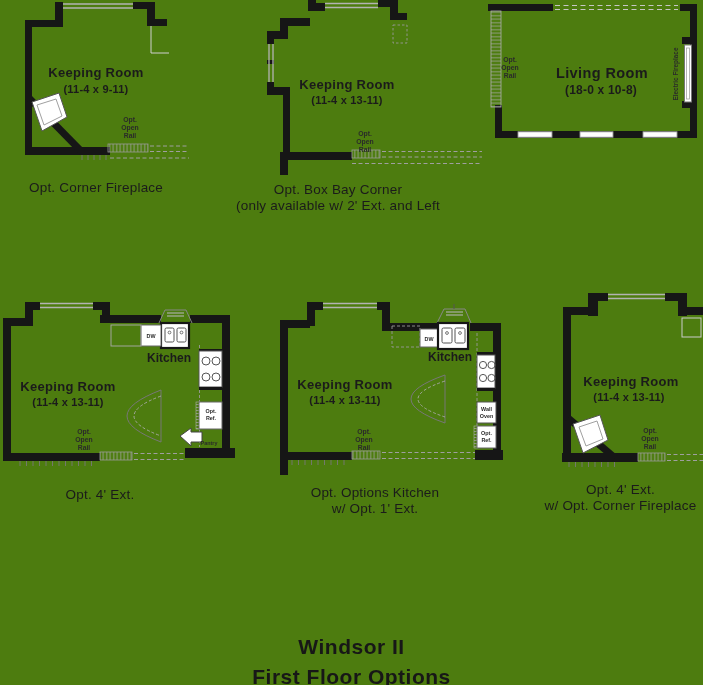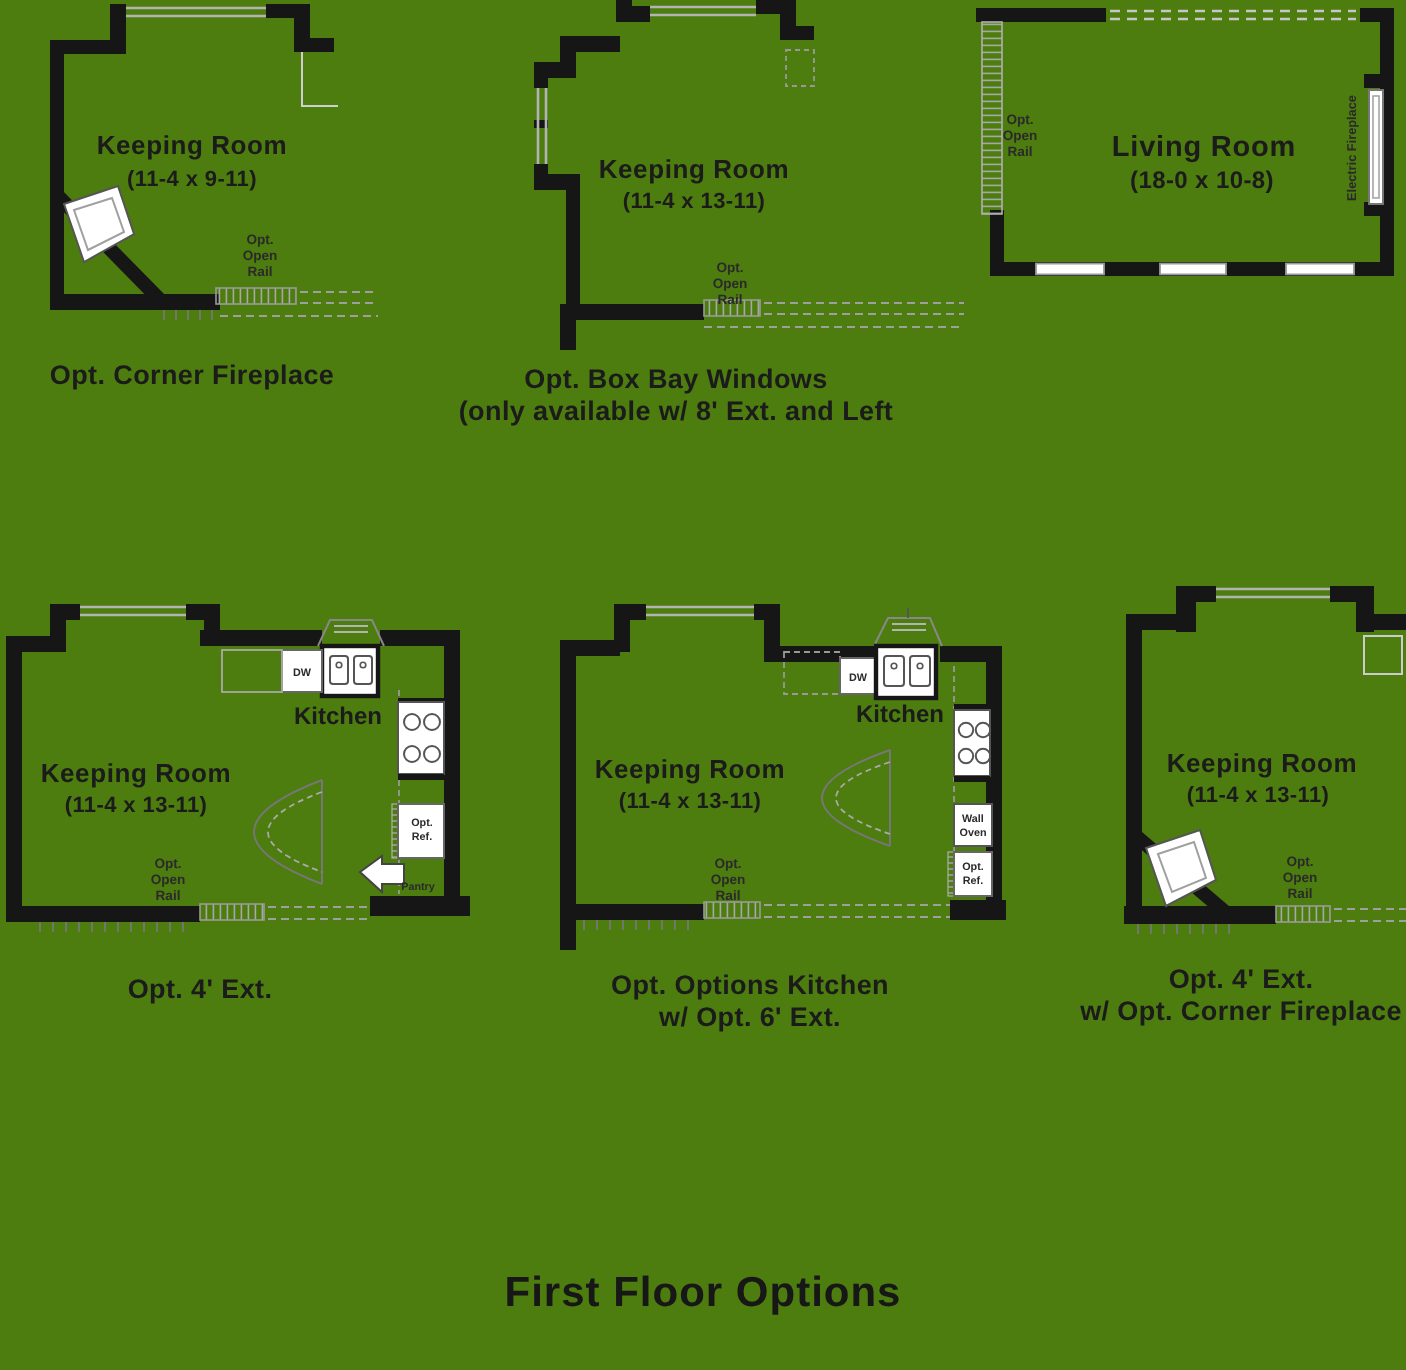"Opt. Corner Fireplace" .caption { font-weight: bold -> normal }
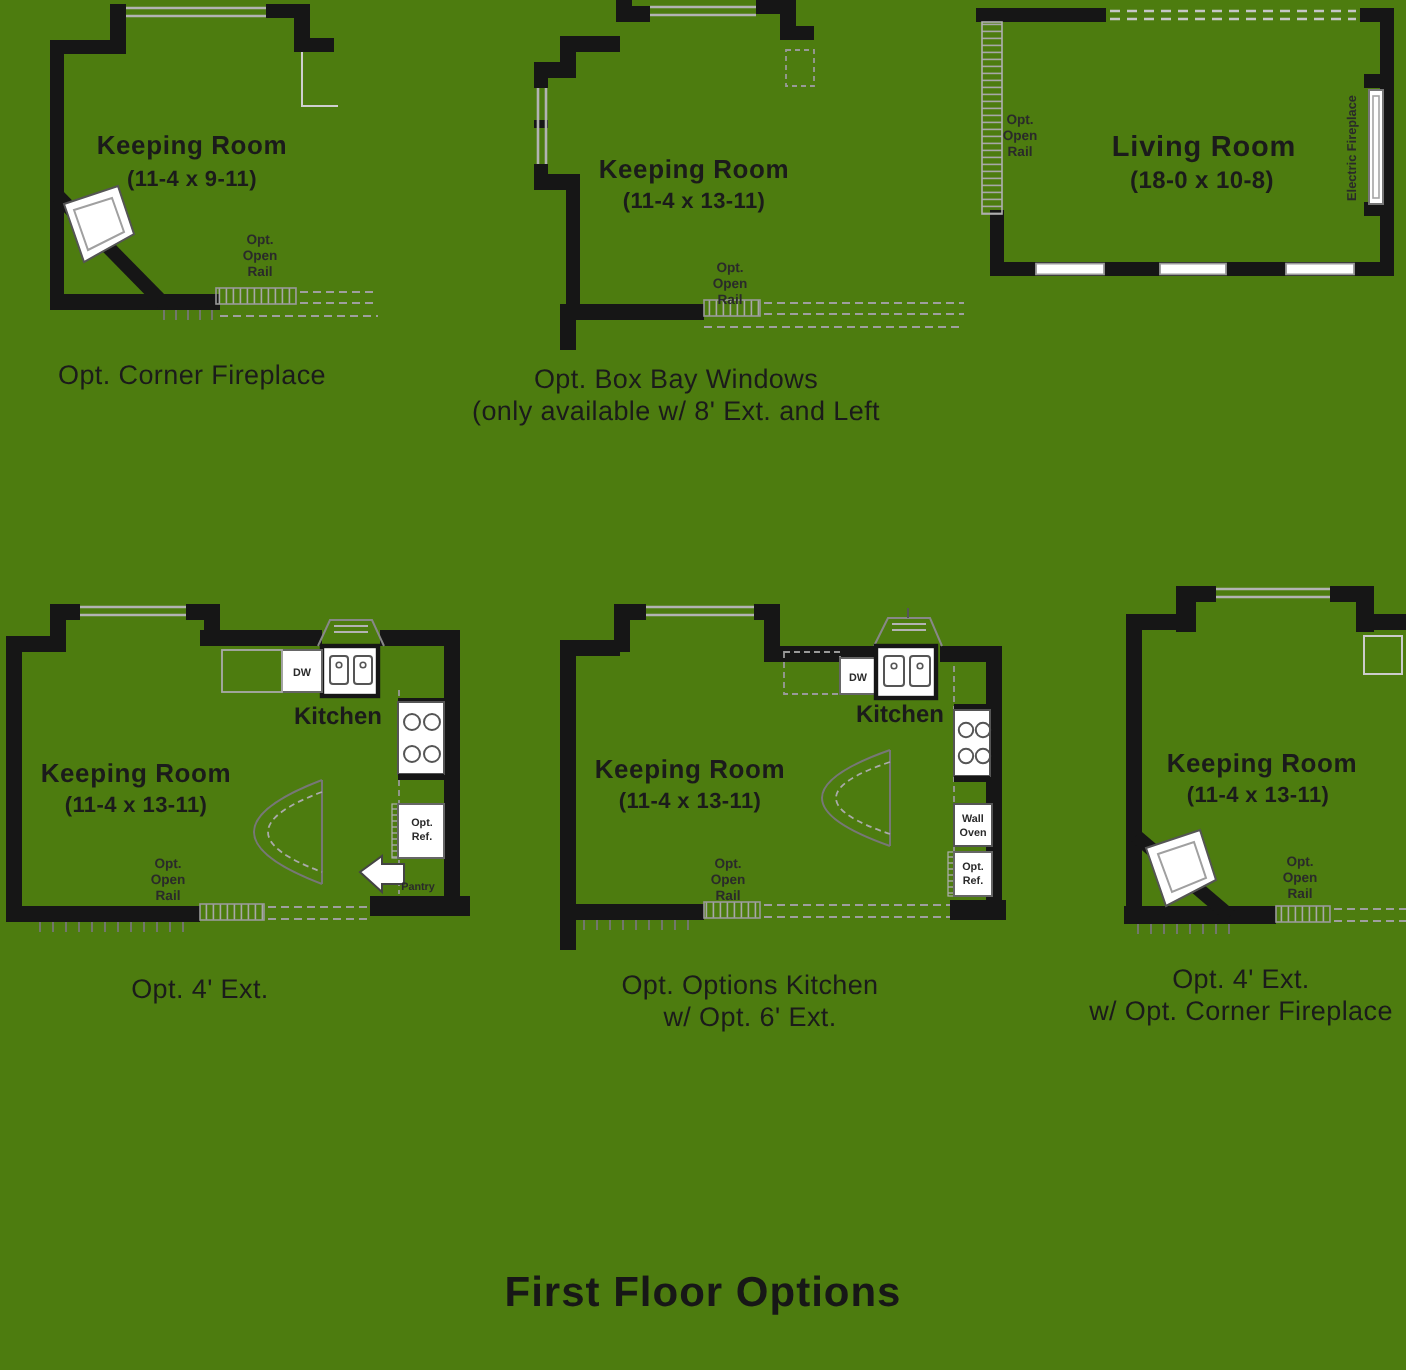"Opt. Box Bay Windows" div { text: Windows -> Corner }
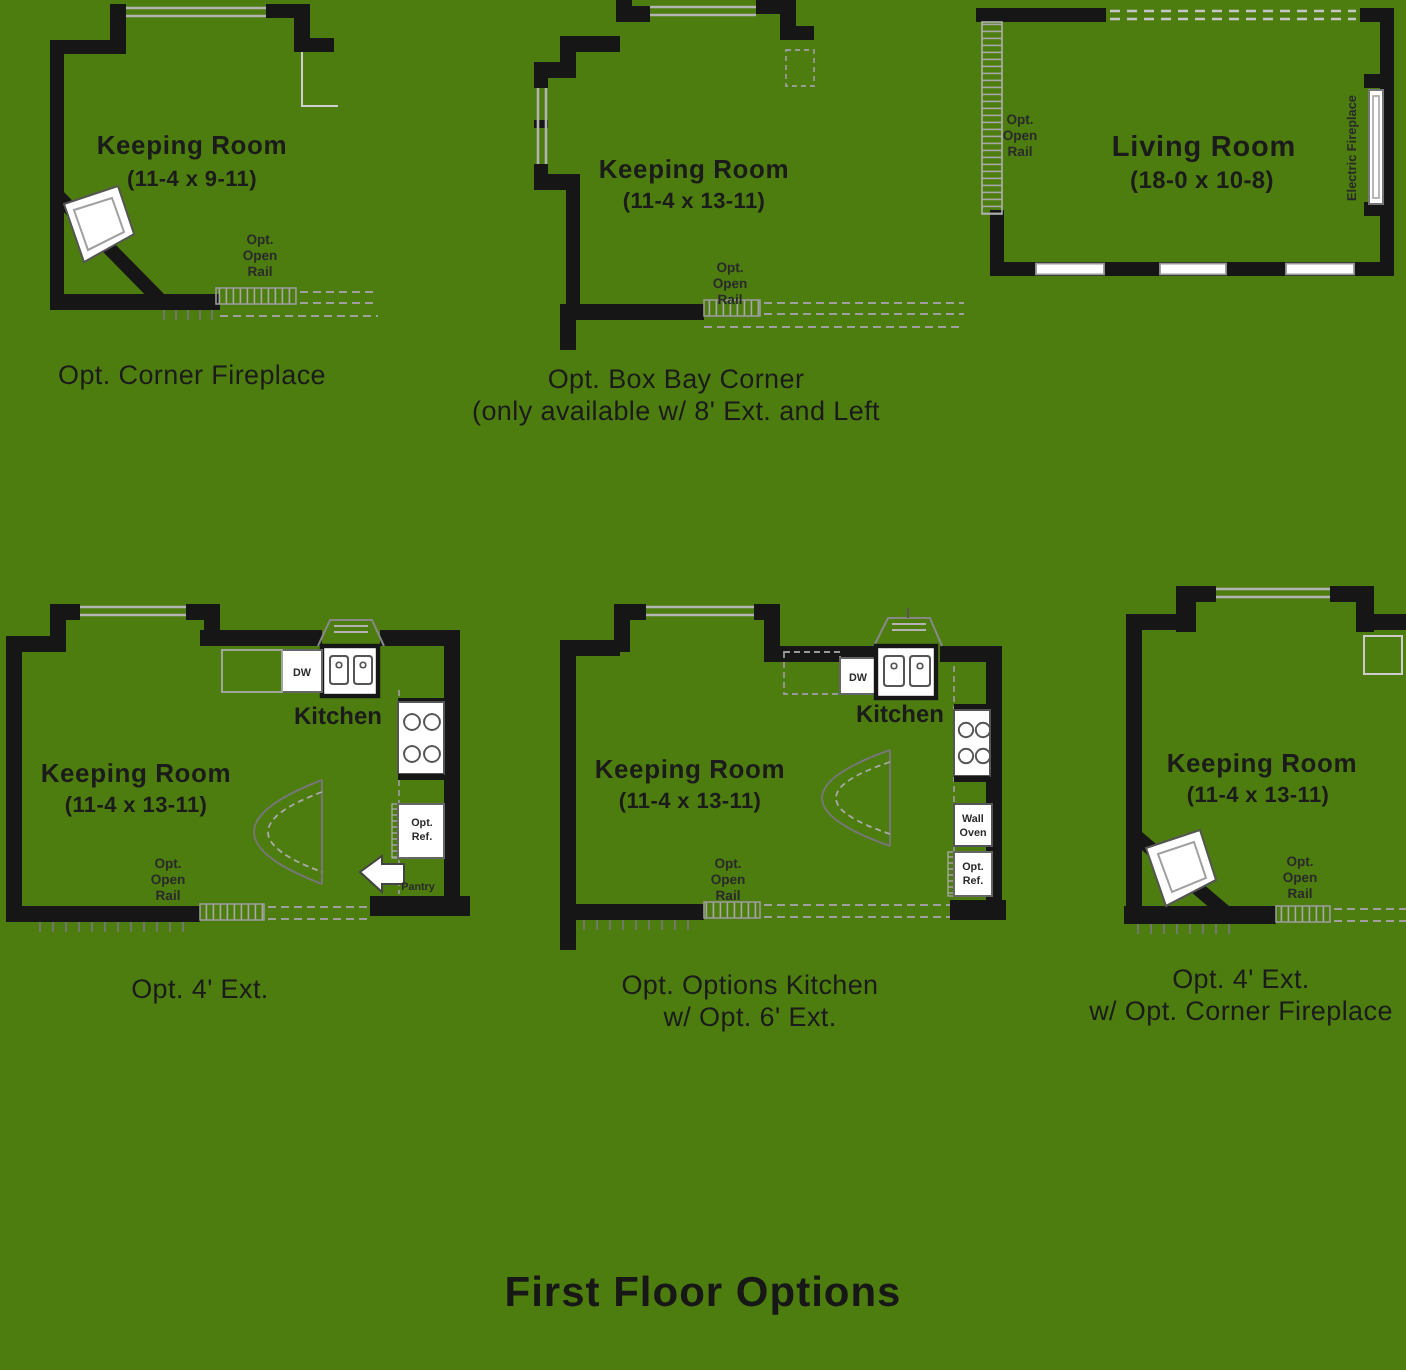"(only available w/ 8' Ext." div { text: 8' -> 2' }
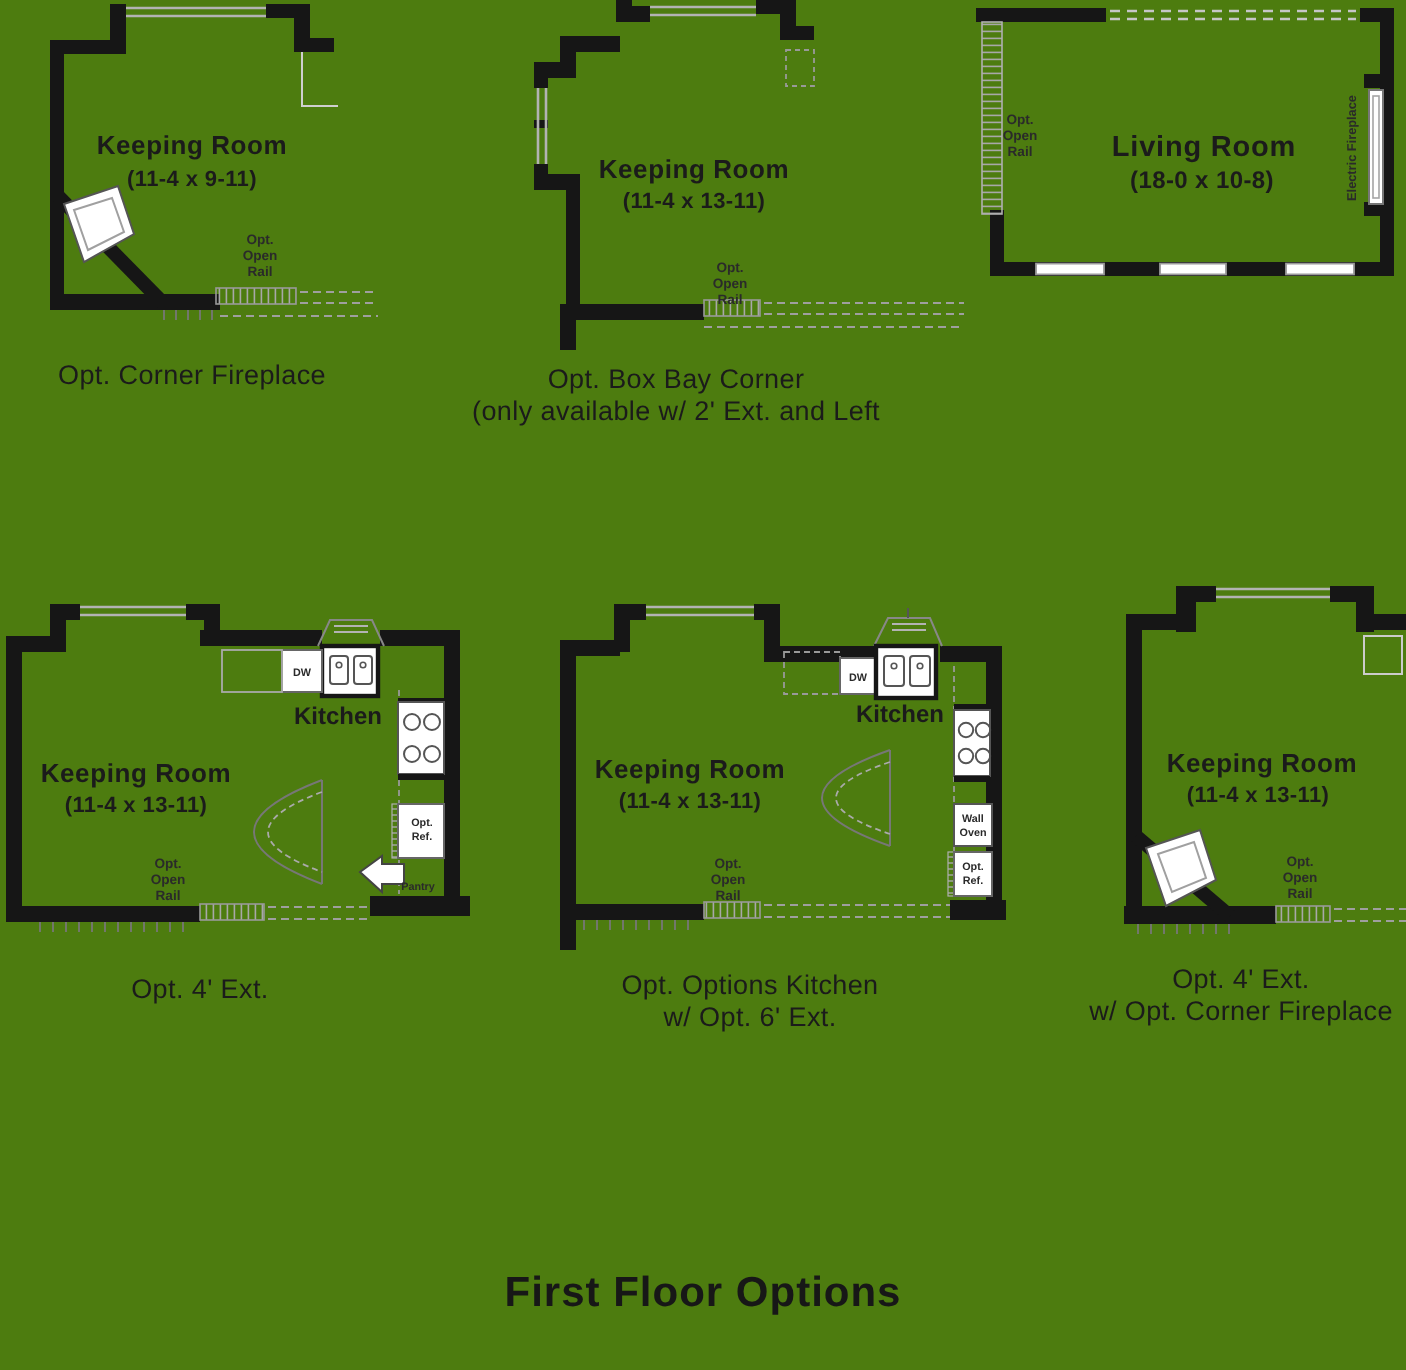"w/ Opt. 6' Ext." div { text: 6' -> 1' }
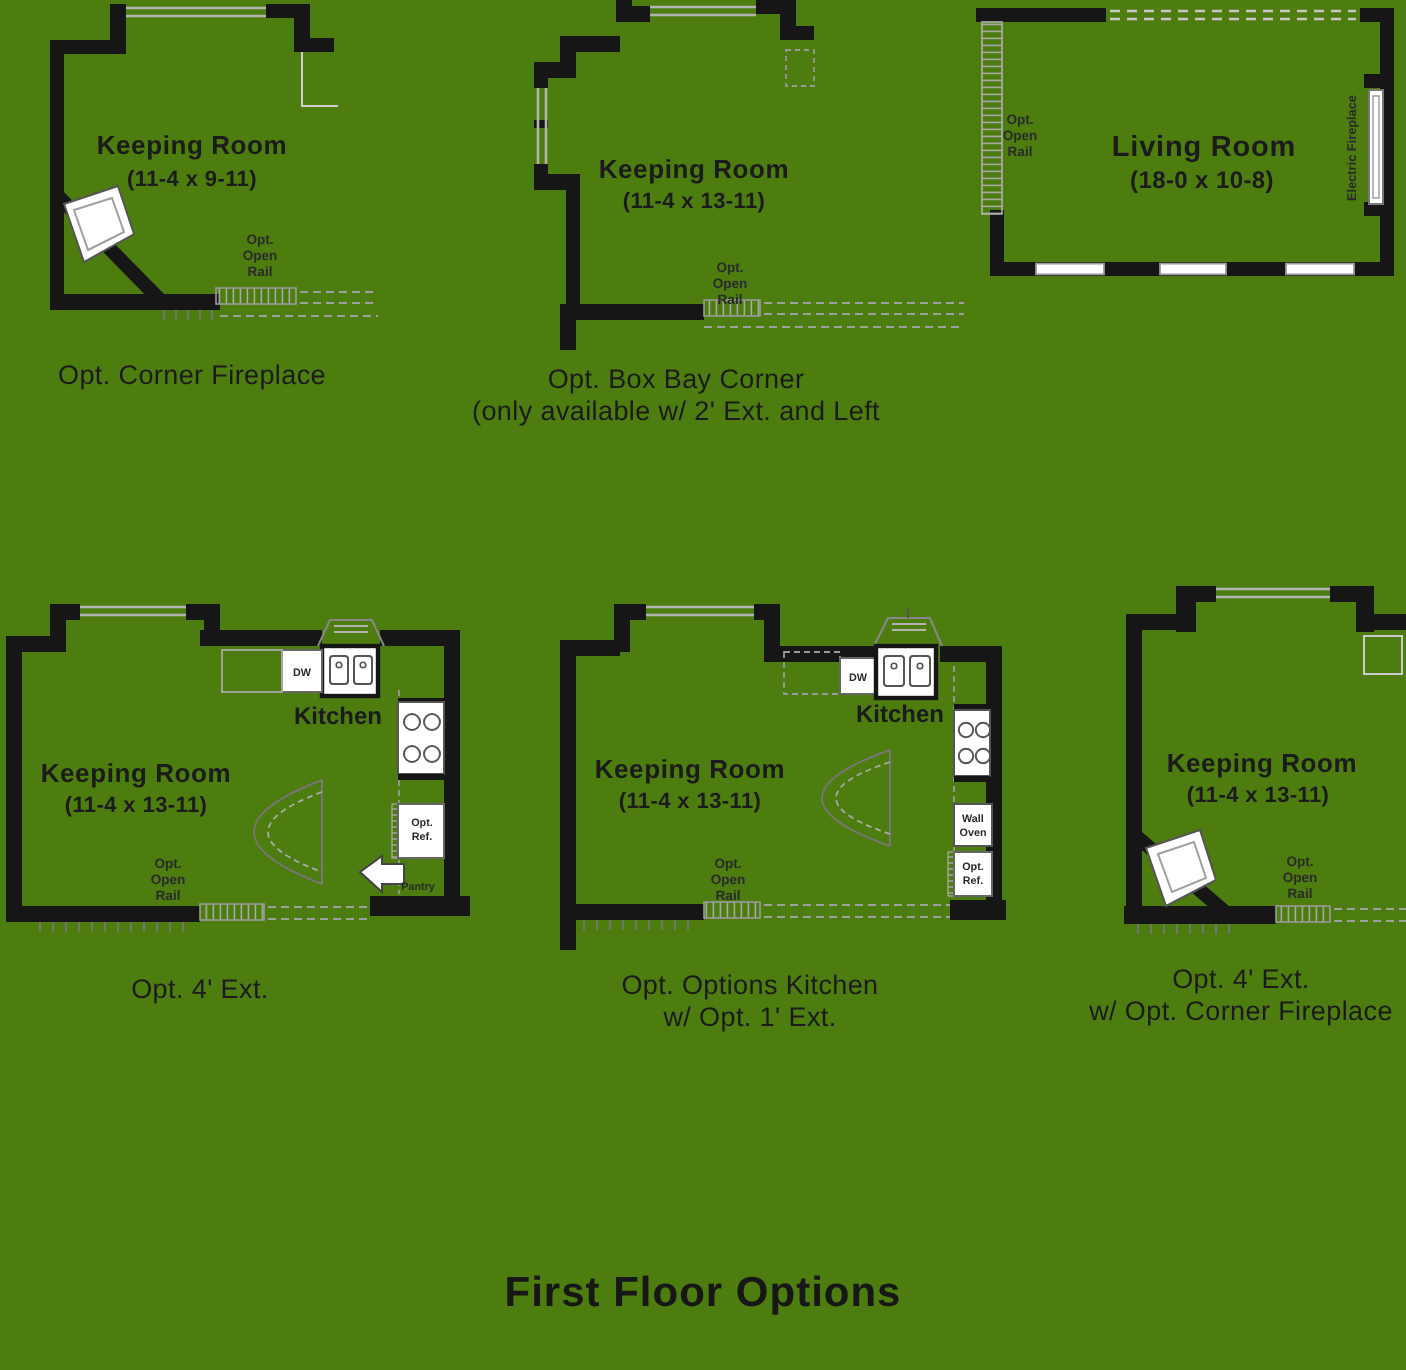"Windsor II" div { html: none -> <div>Windsor II</div> }
